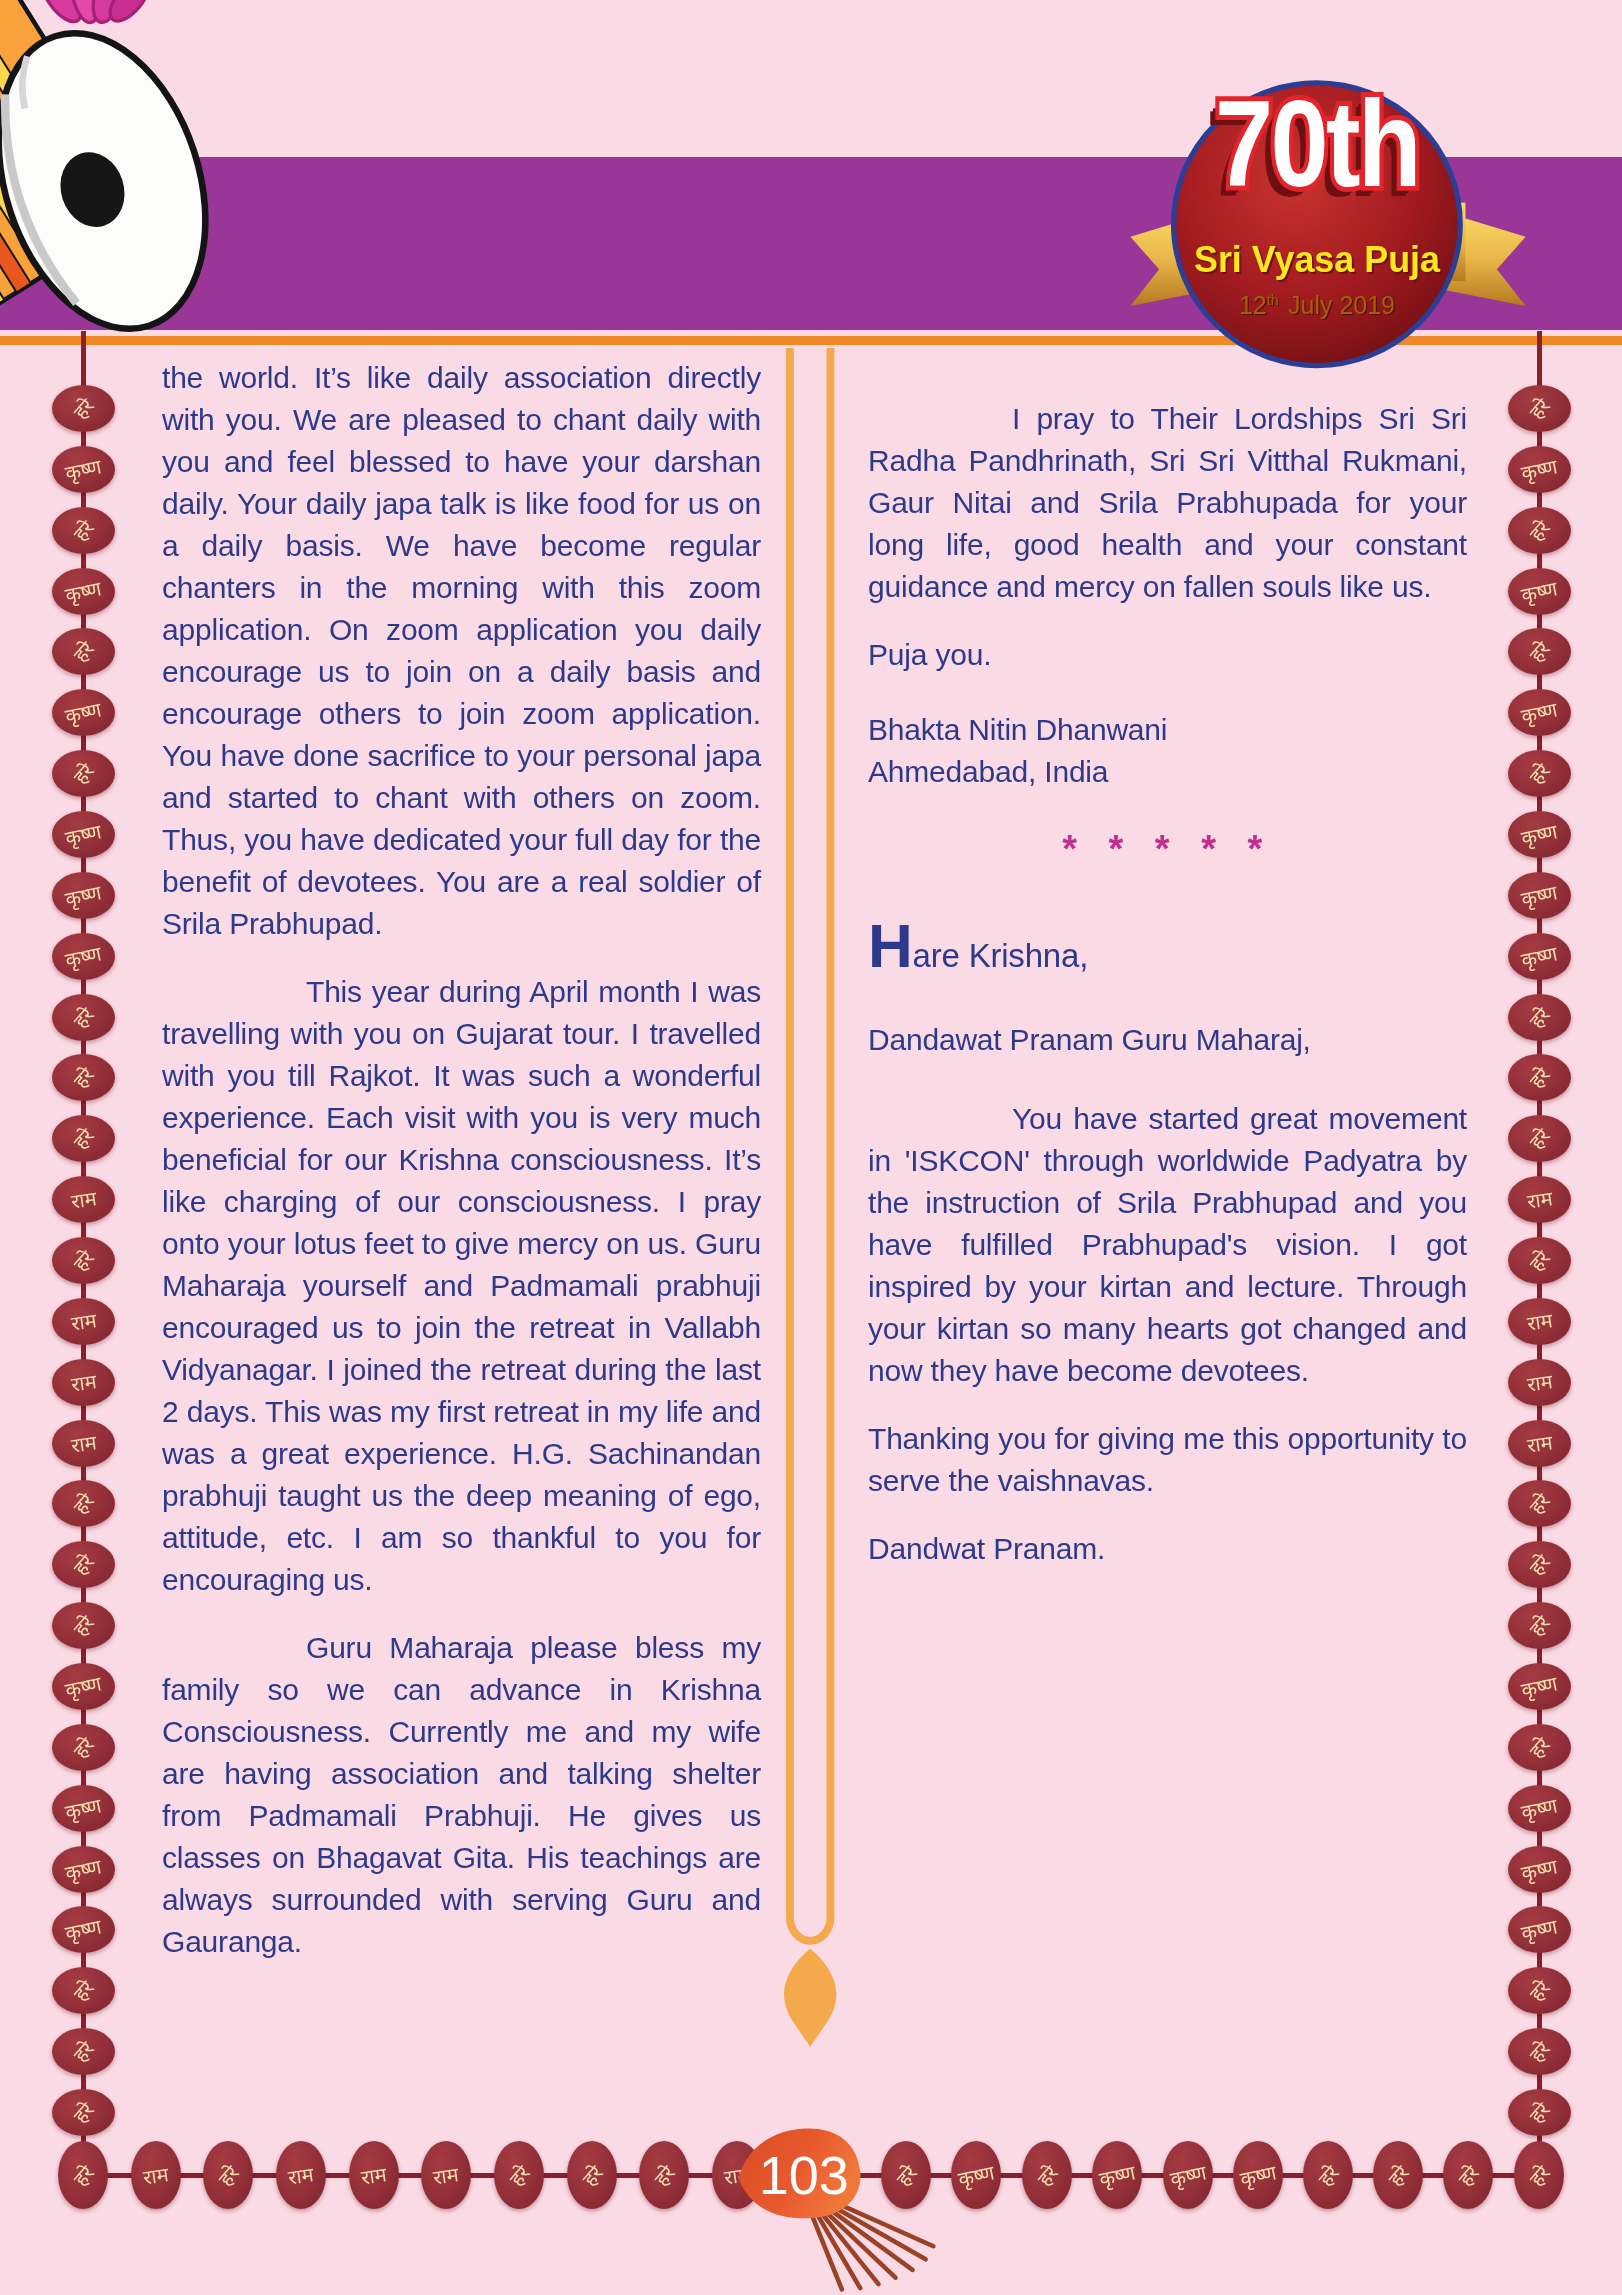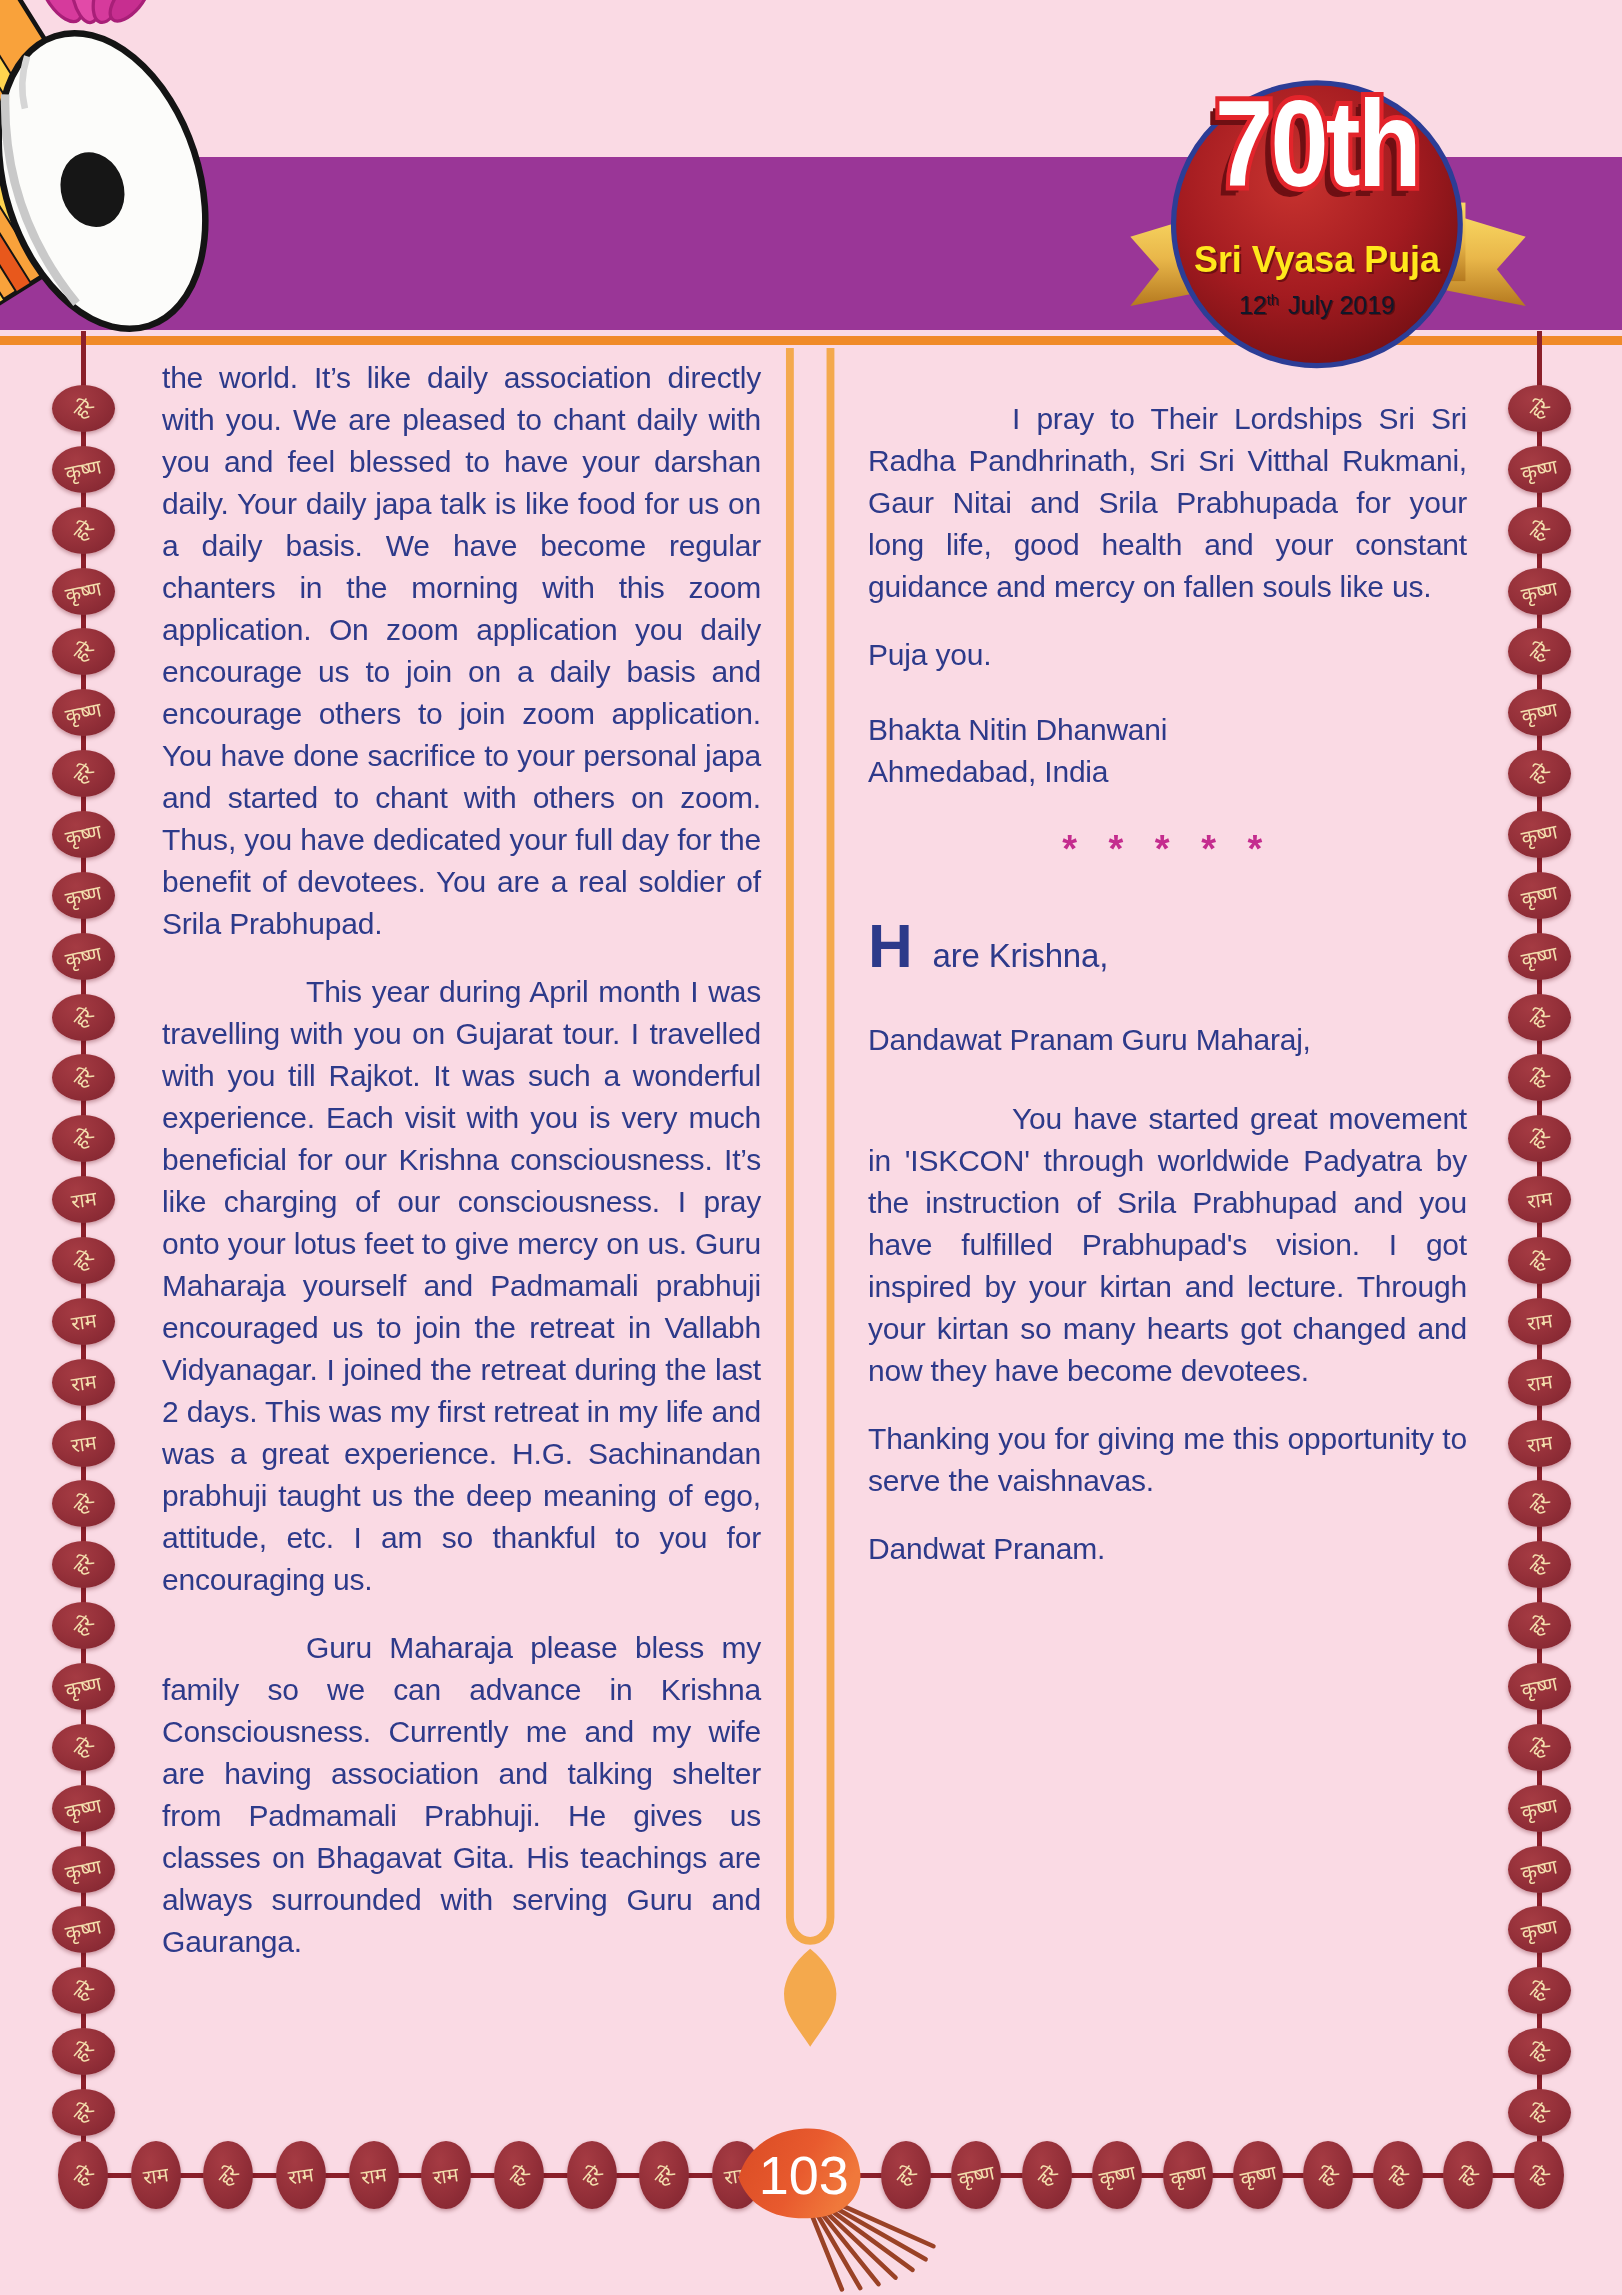"12th July 2019" .bdate { color: #0f172a -> #a16207 }
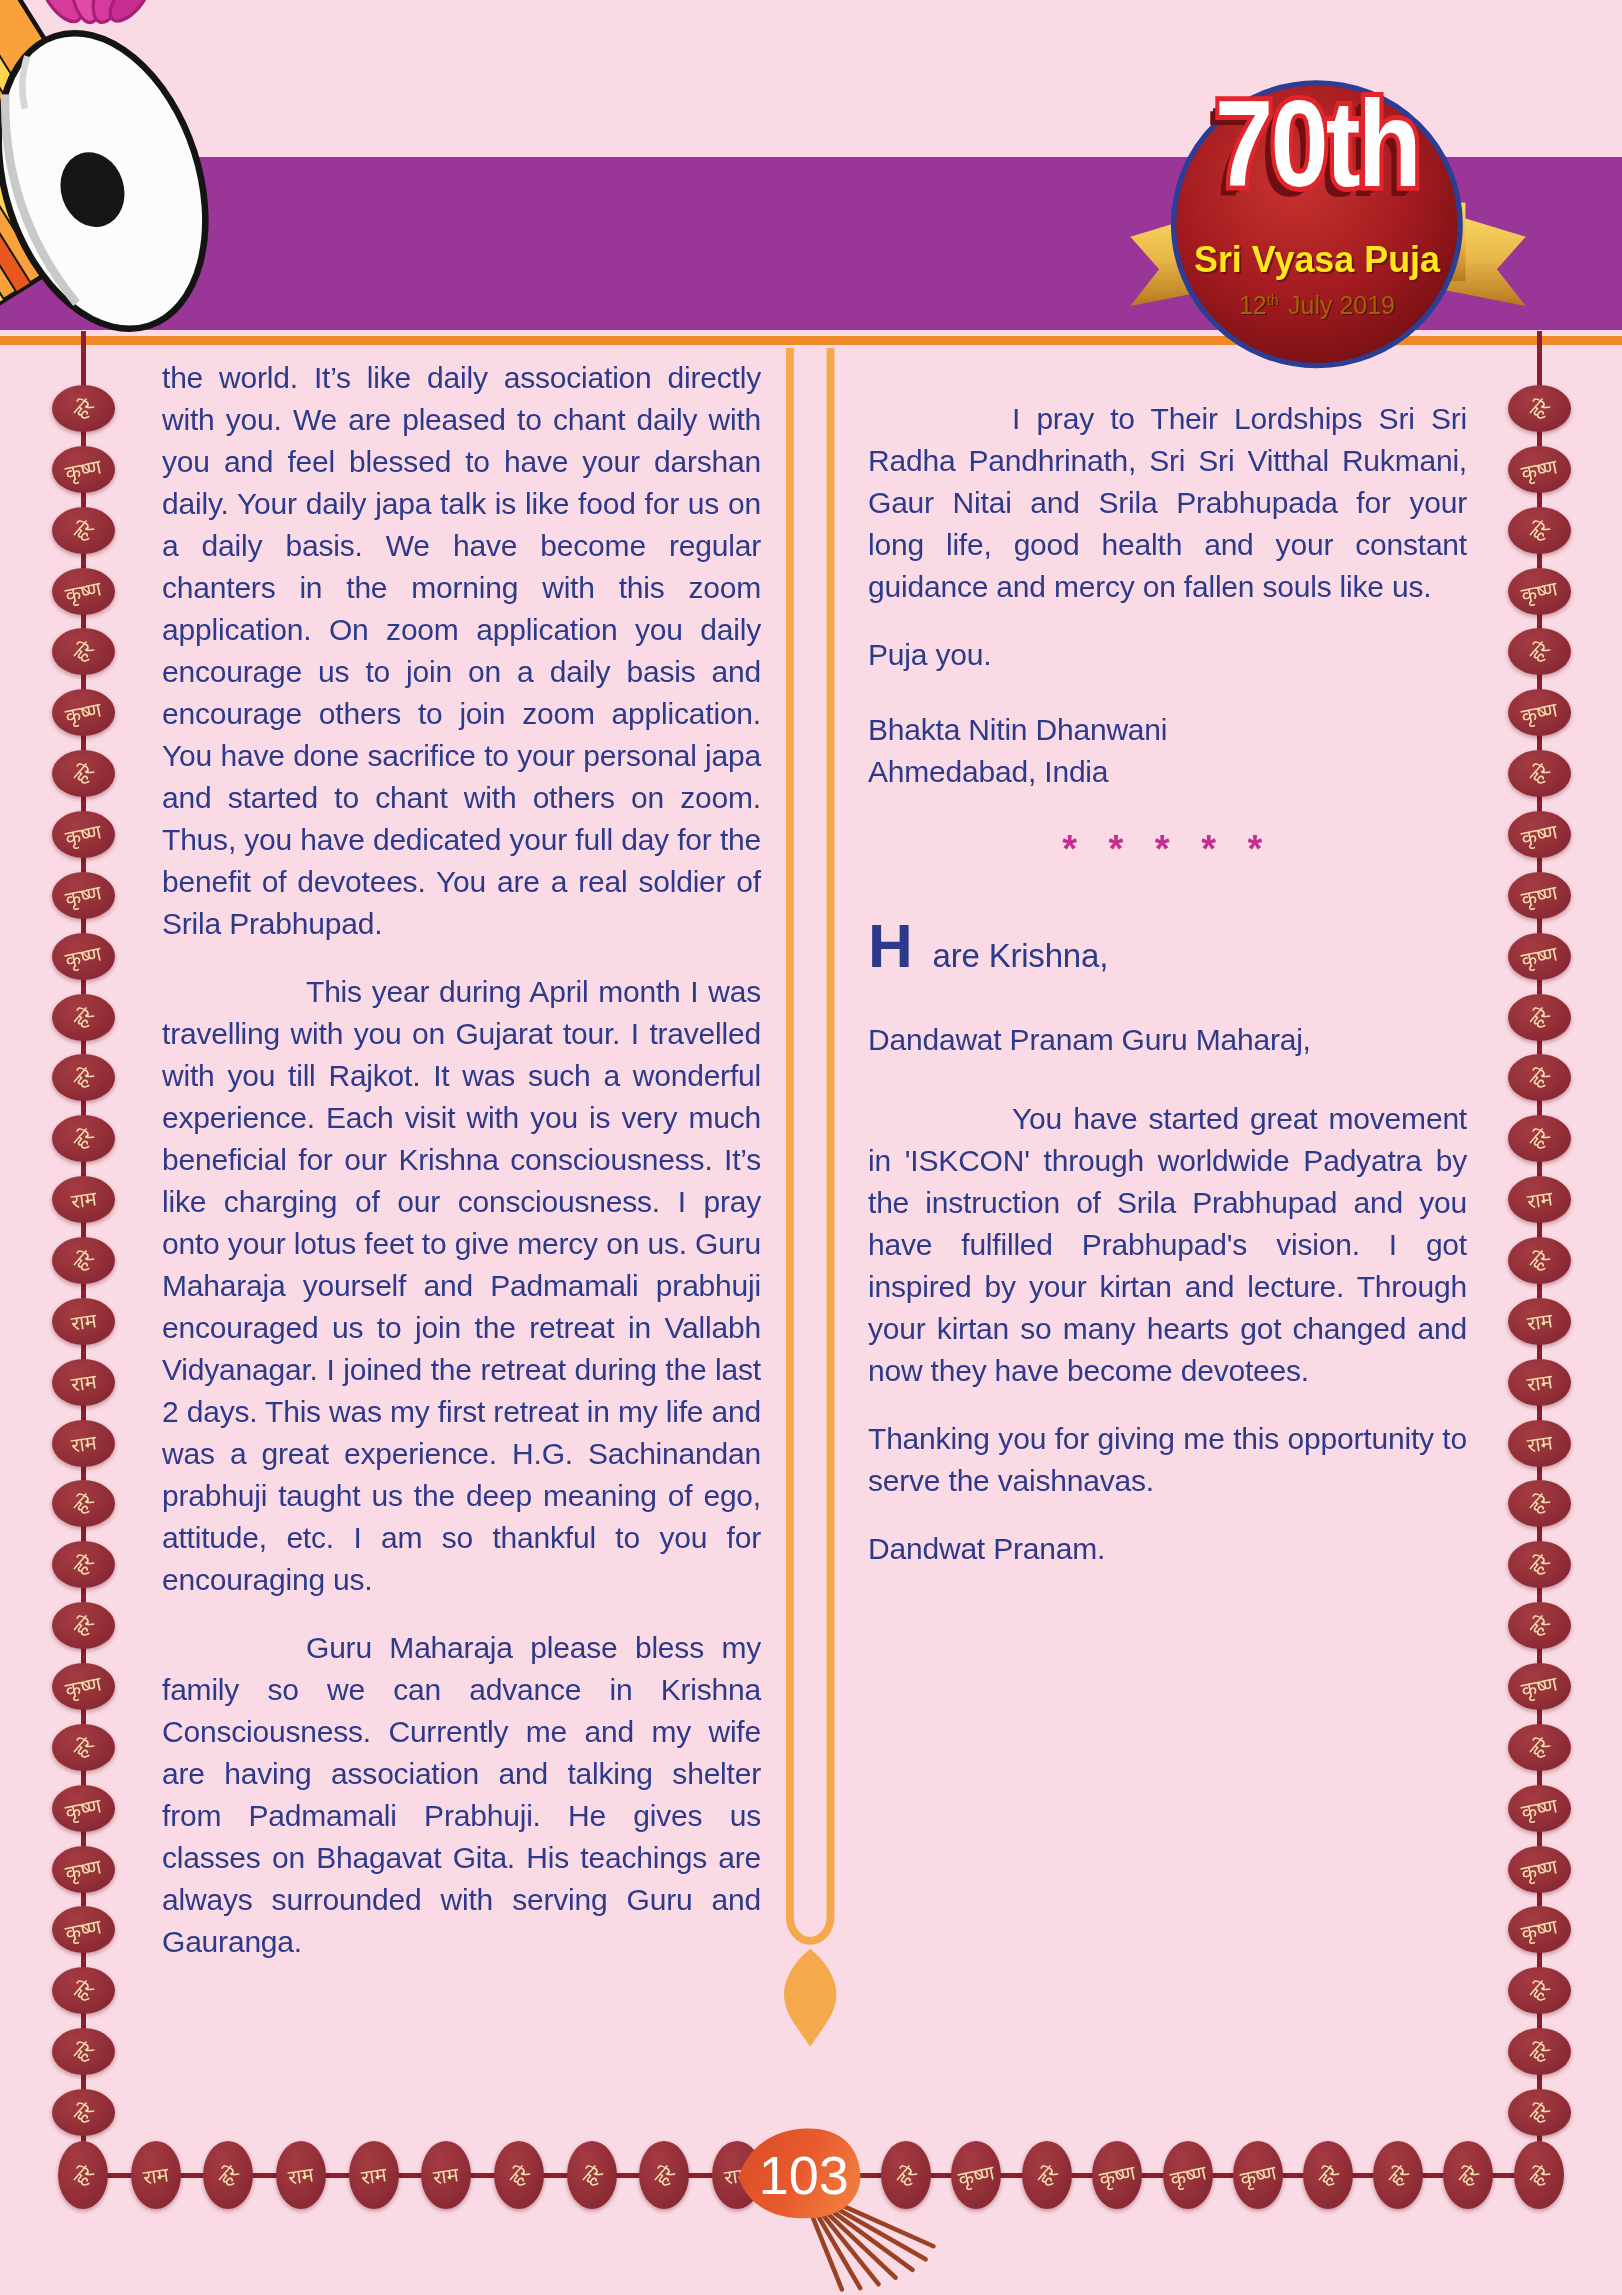"are Krishna," .greet .rest { margin-left: 20px -> none }
